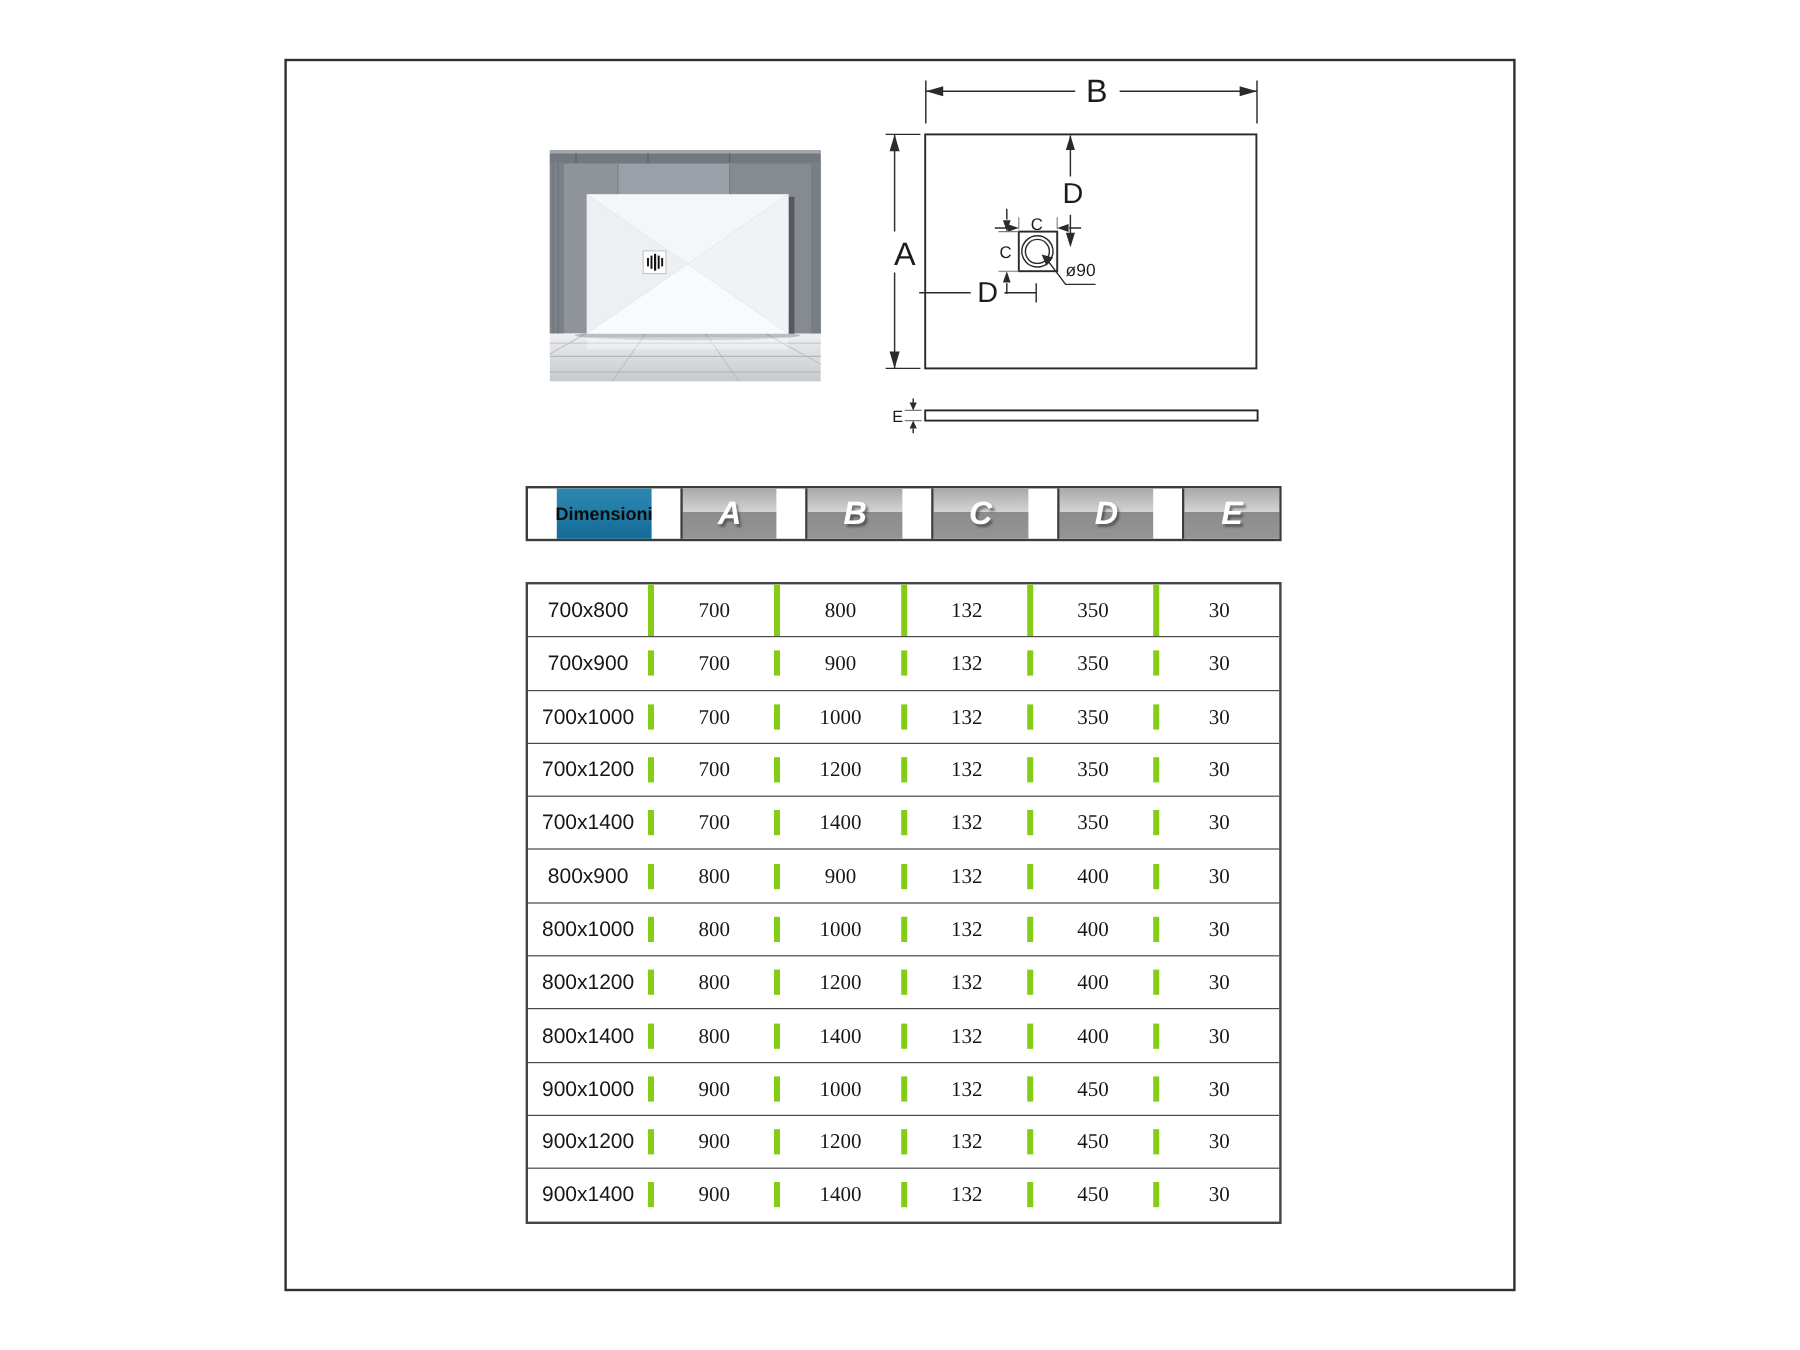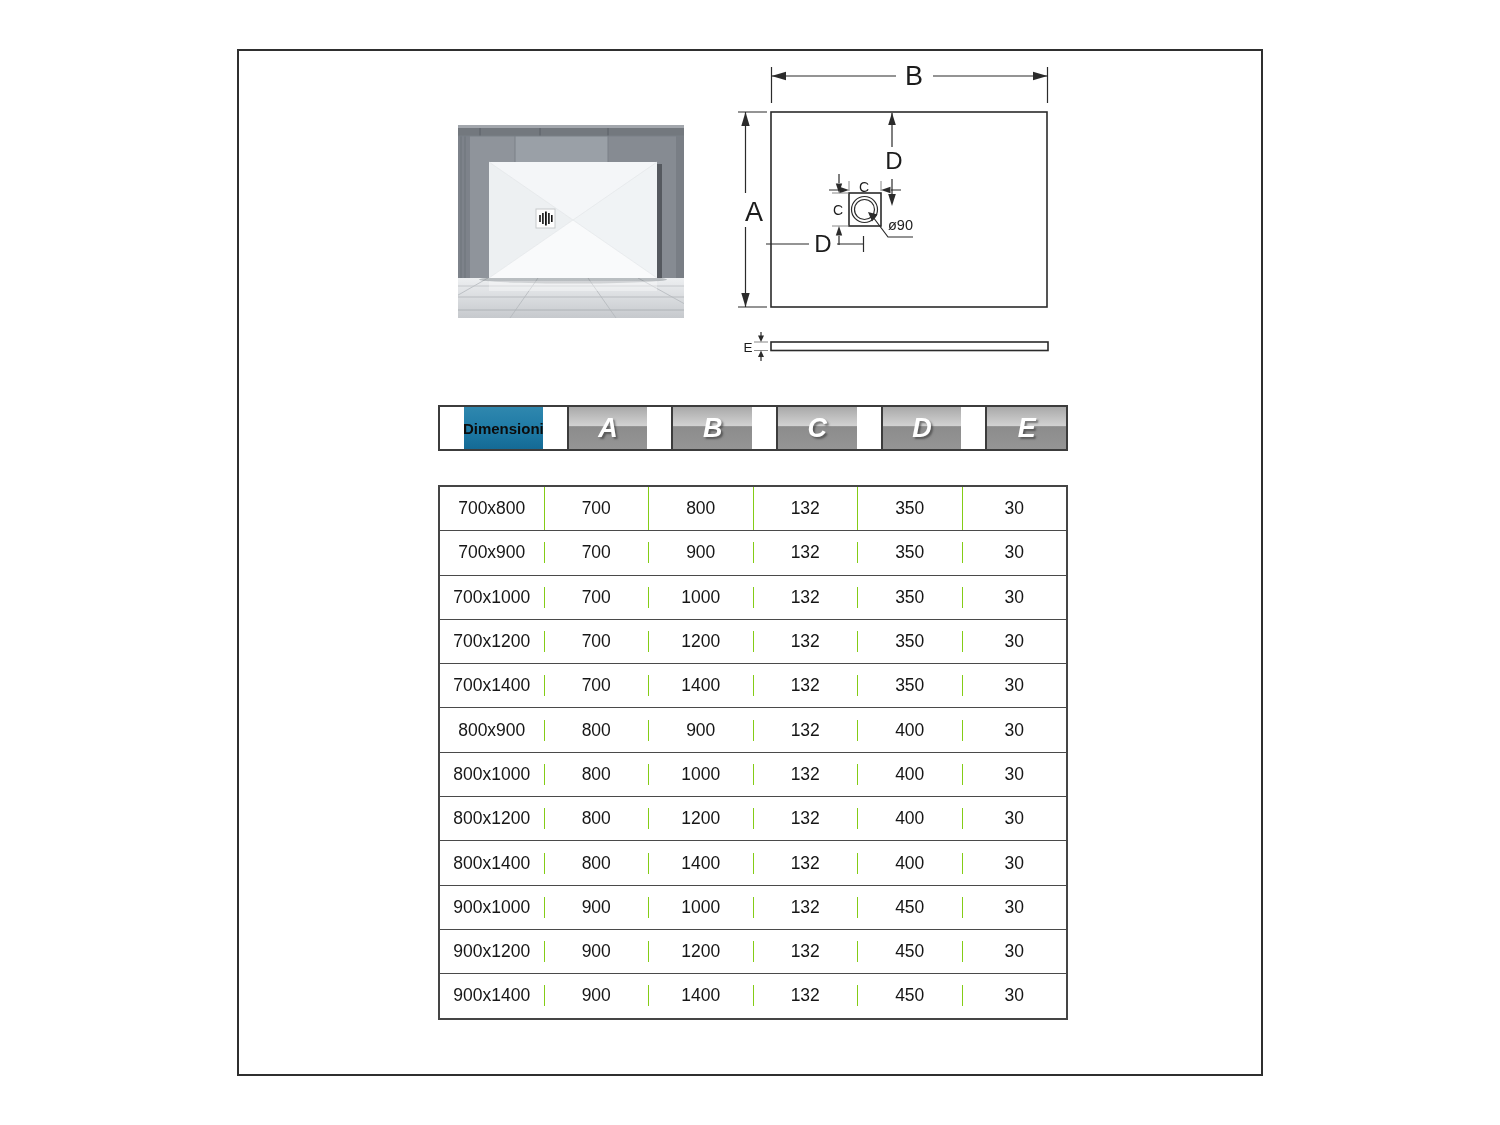"700" .tcell + .tcell { border-left: 1px solid #84cc16 -> 5px solid #84cc16; font-family: none -> Liberation Serif, serif }
